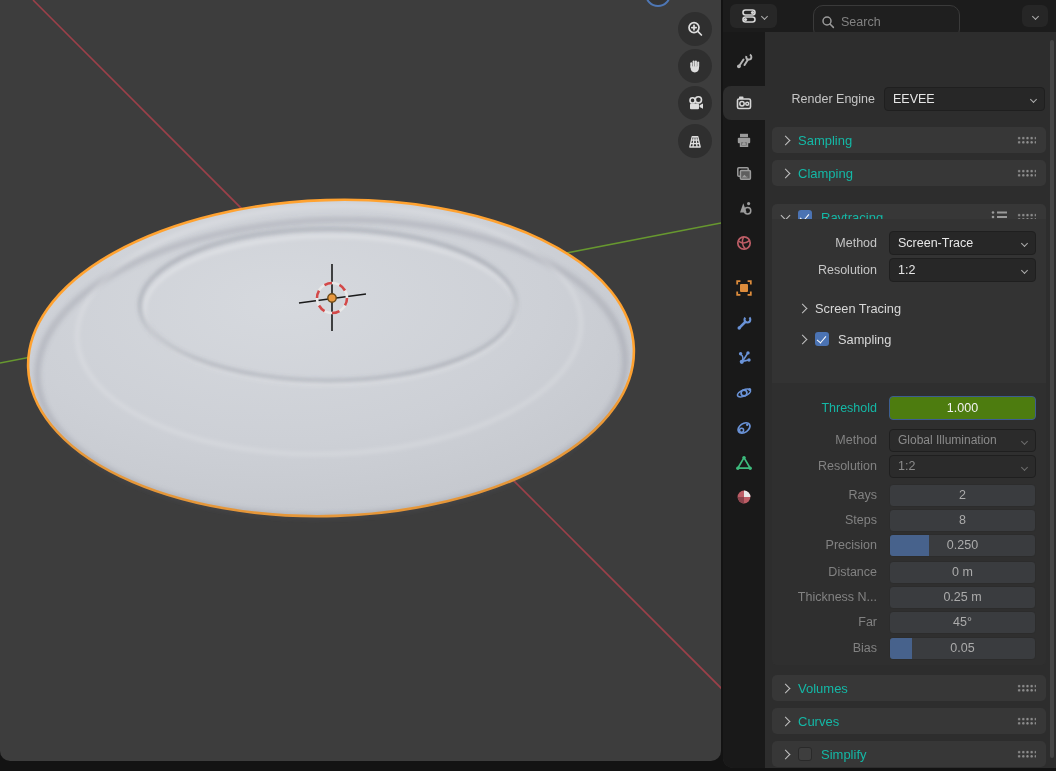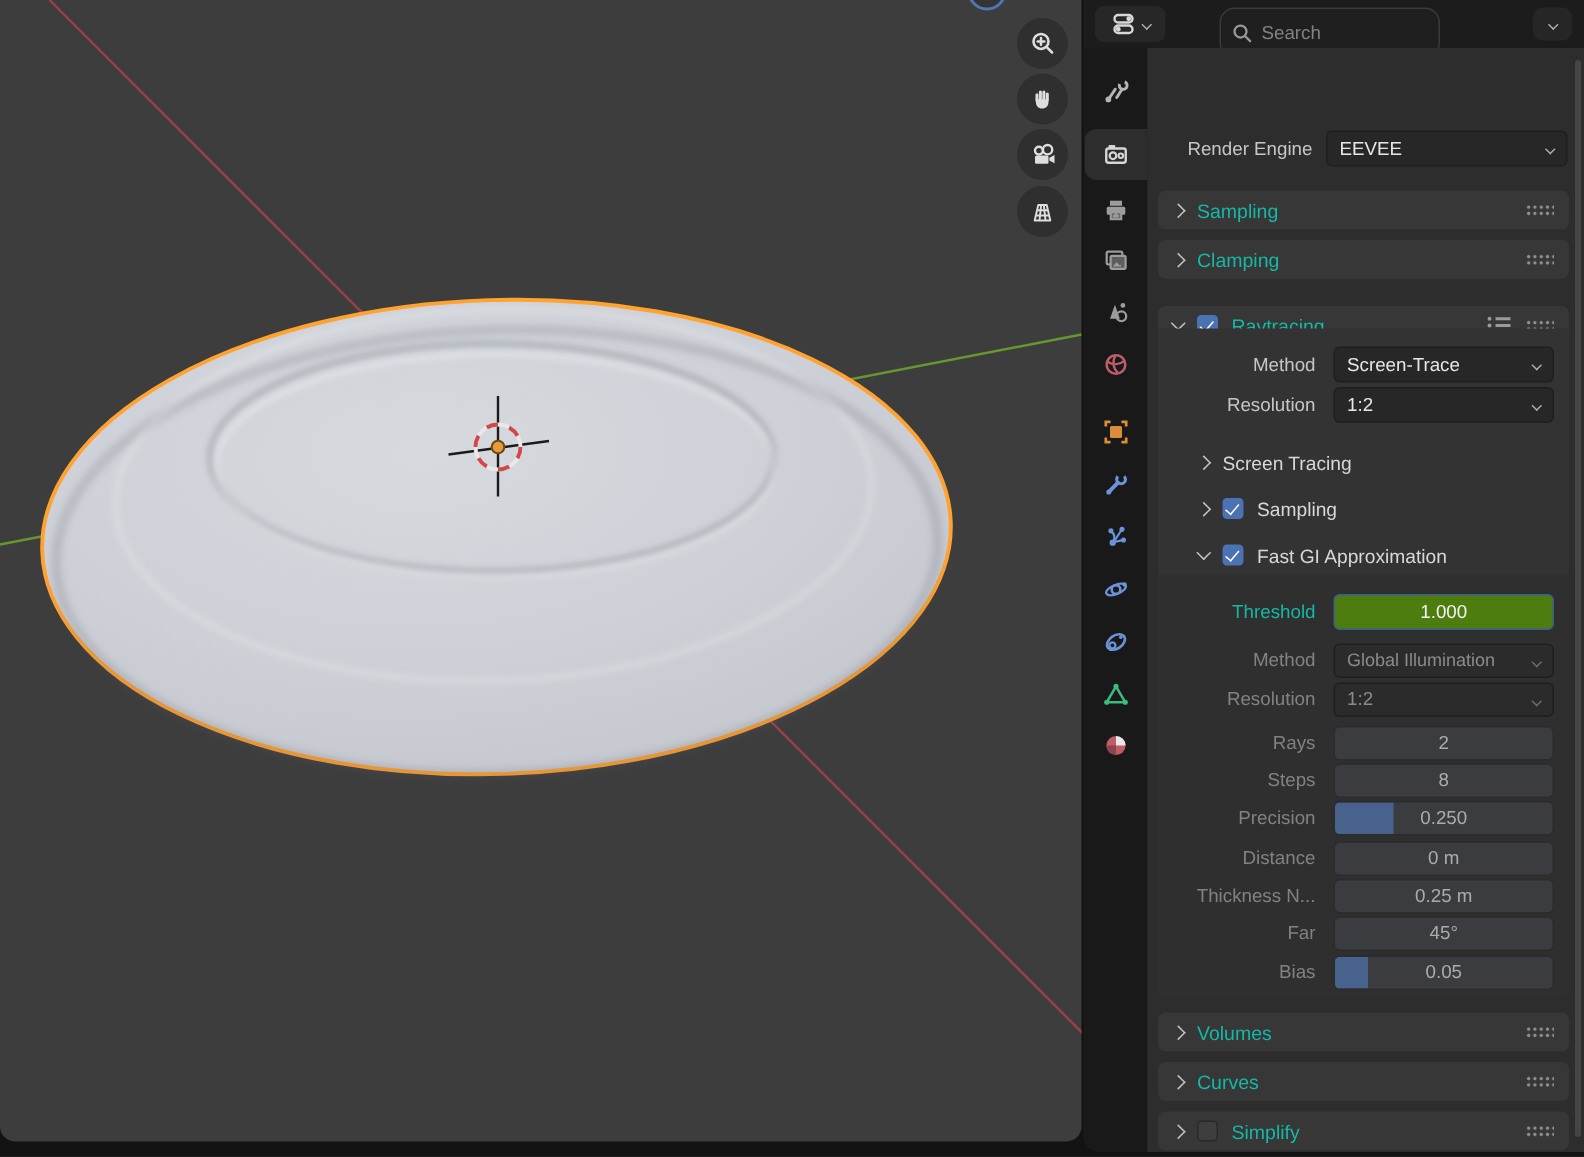"Fast GI Approximation" div.subhdr { html: <div> <span></span> <span></span> <span>Fast GI Approximation</span> </div> -> none }
